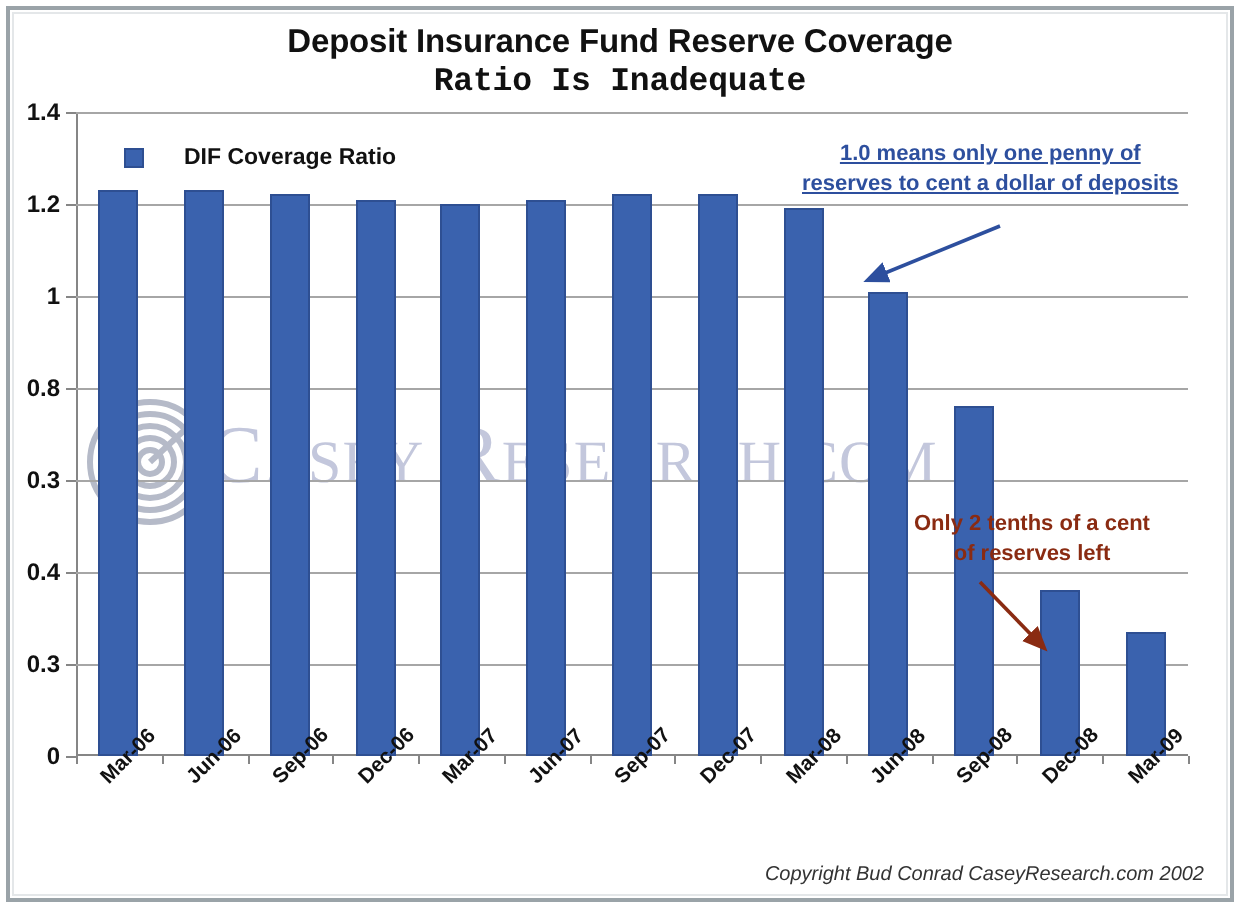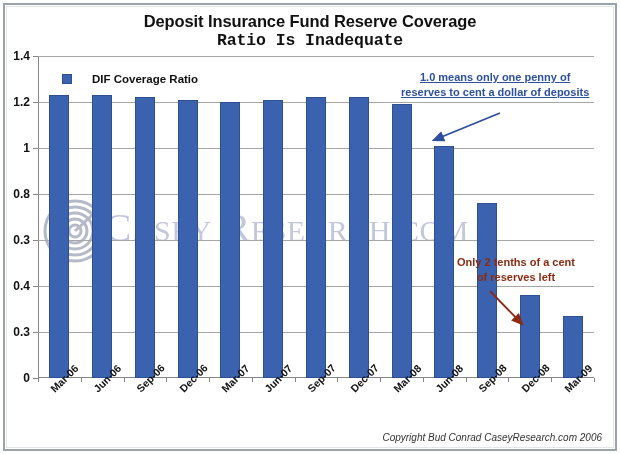"Copyright Bud Conrad CaseyResearch.com" div.copyright { text: 2006 -> 2002 }
